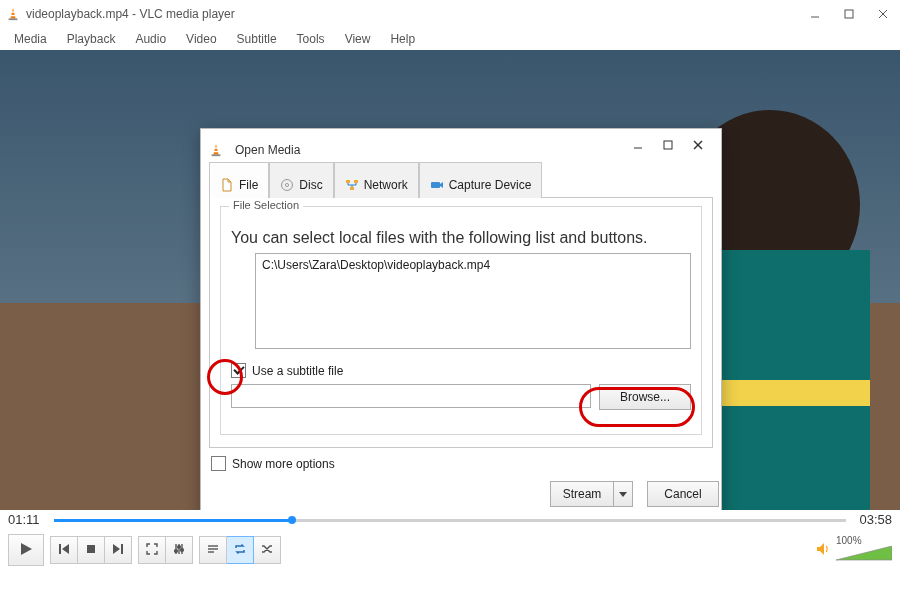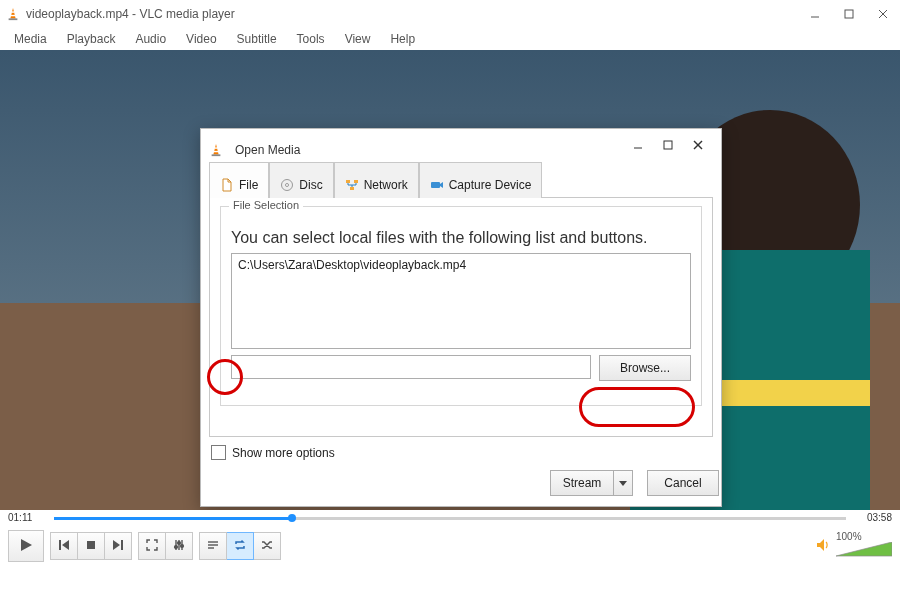"C:\Users\Zara\Desktop\videoplayback.mp4" .row1 { margin-left: none -> 24px }
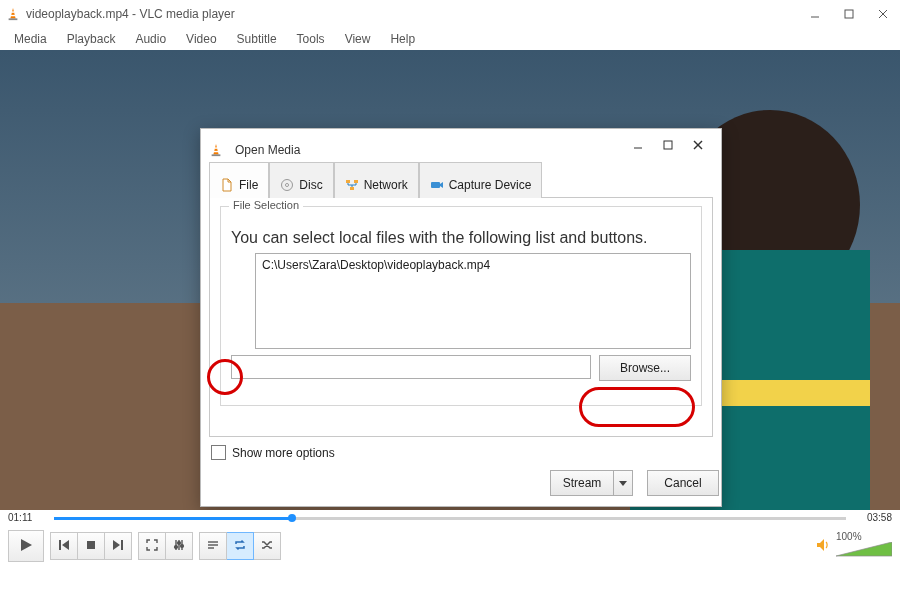"Use a subtitle file" div.subrow { html: none -> <div> <span></span> <span>Use a subtitle file</span> </div> }
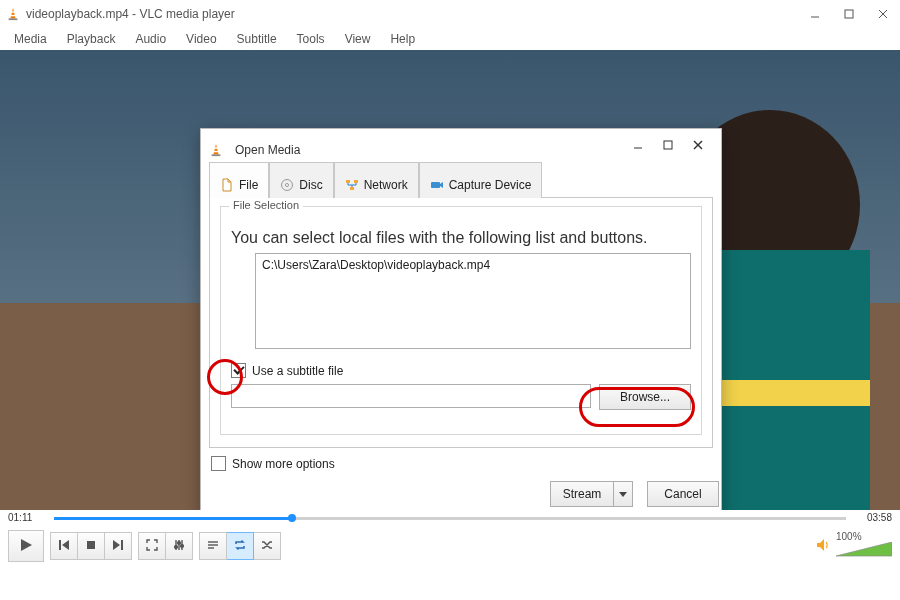"01:11" .time { font-size: 10px -> 13px }
